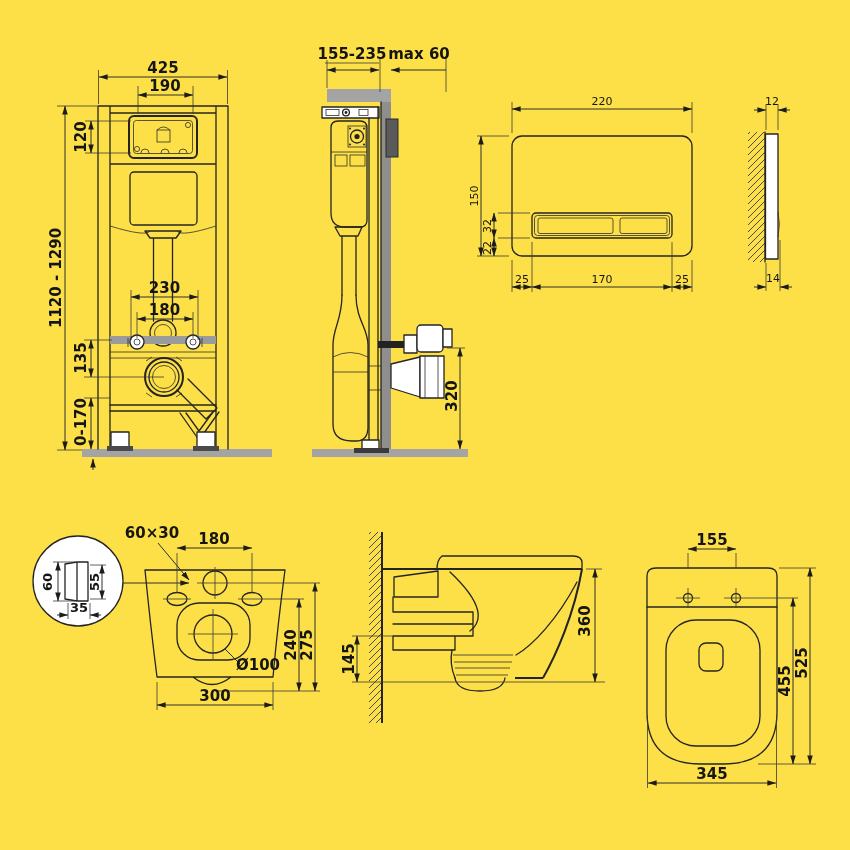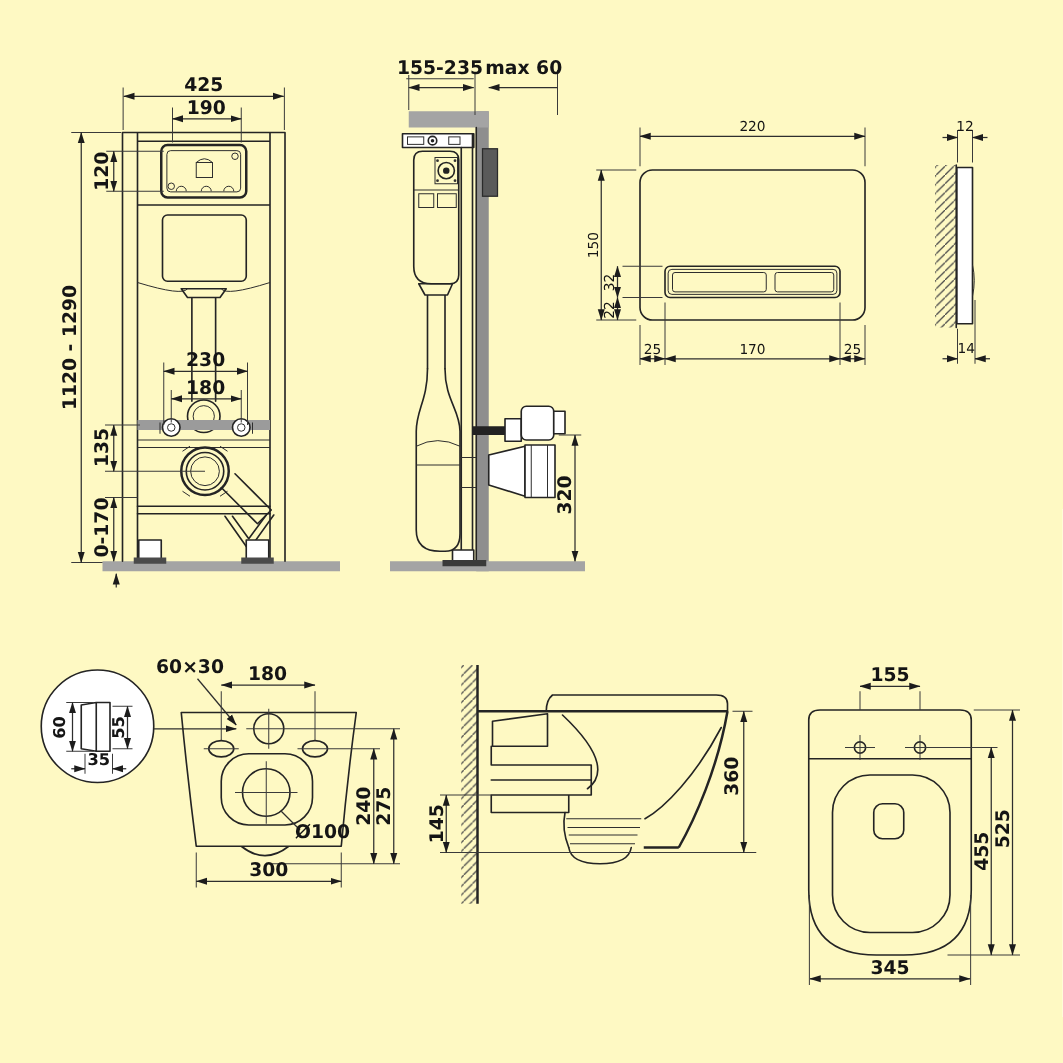"425" #stage { background: #fef9c3 -> #fde047 }
